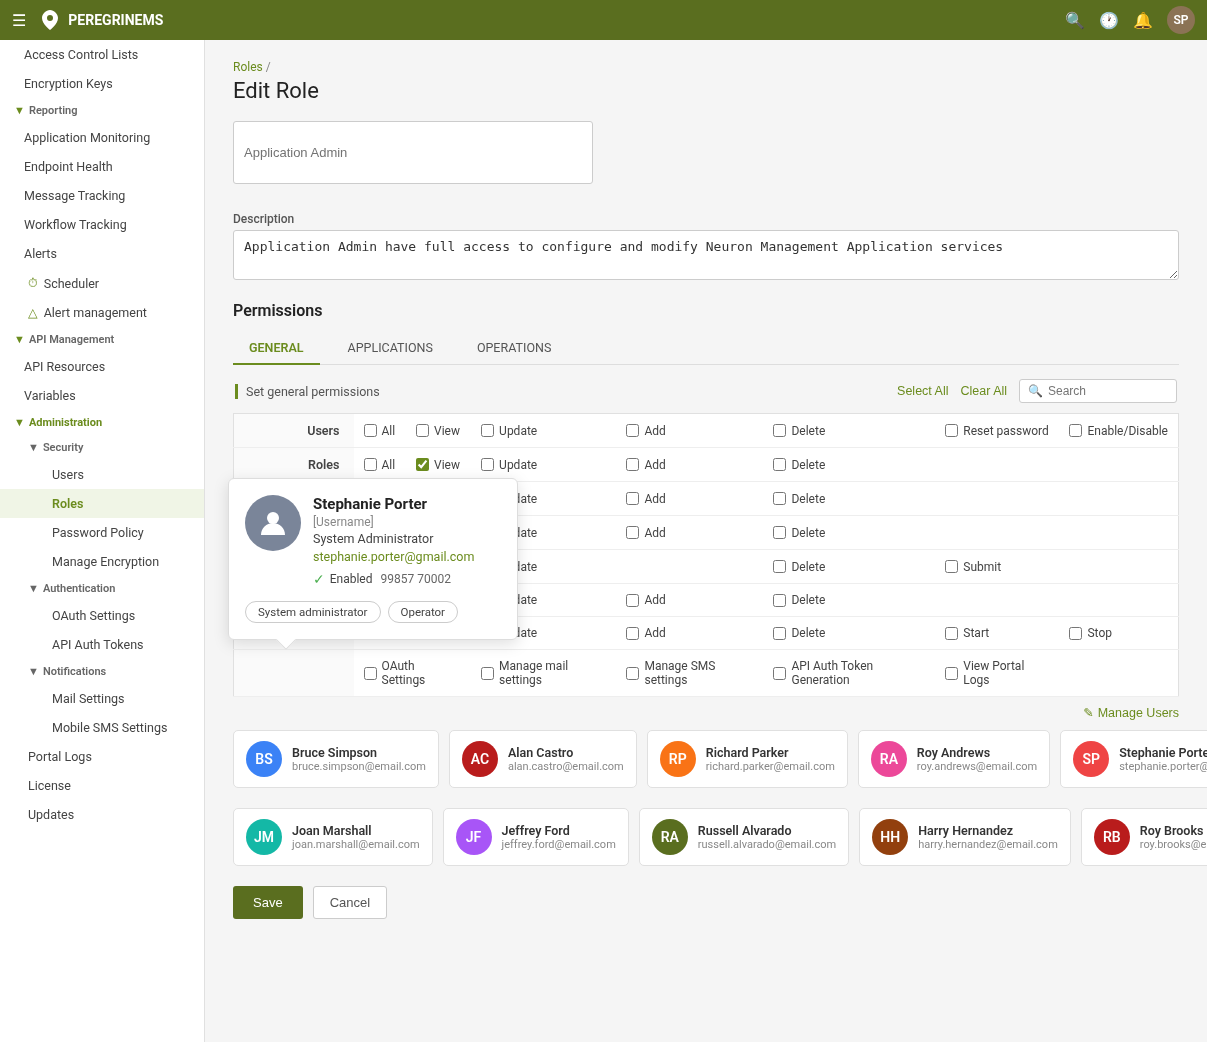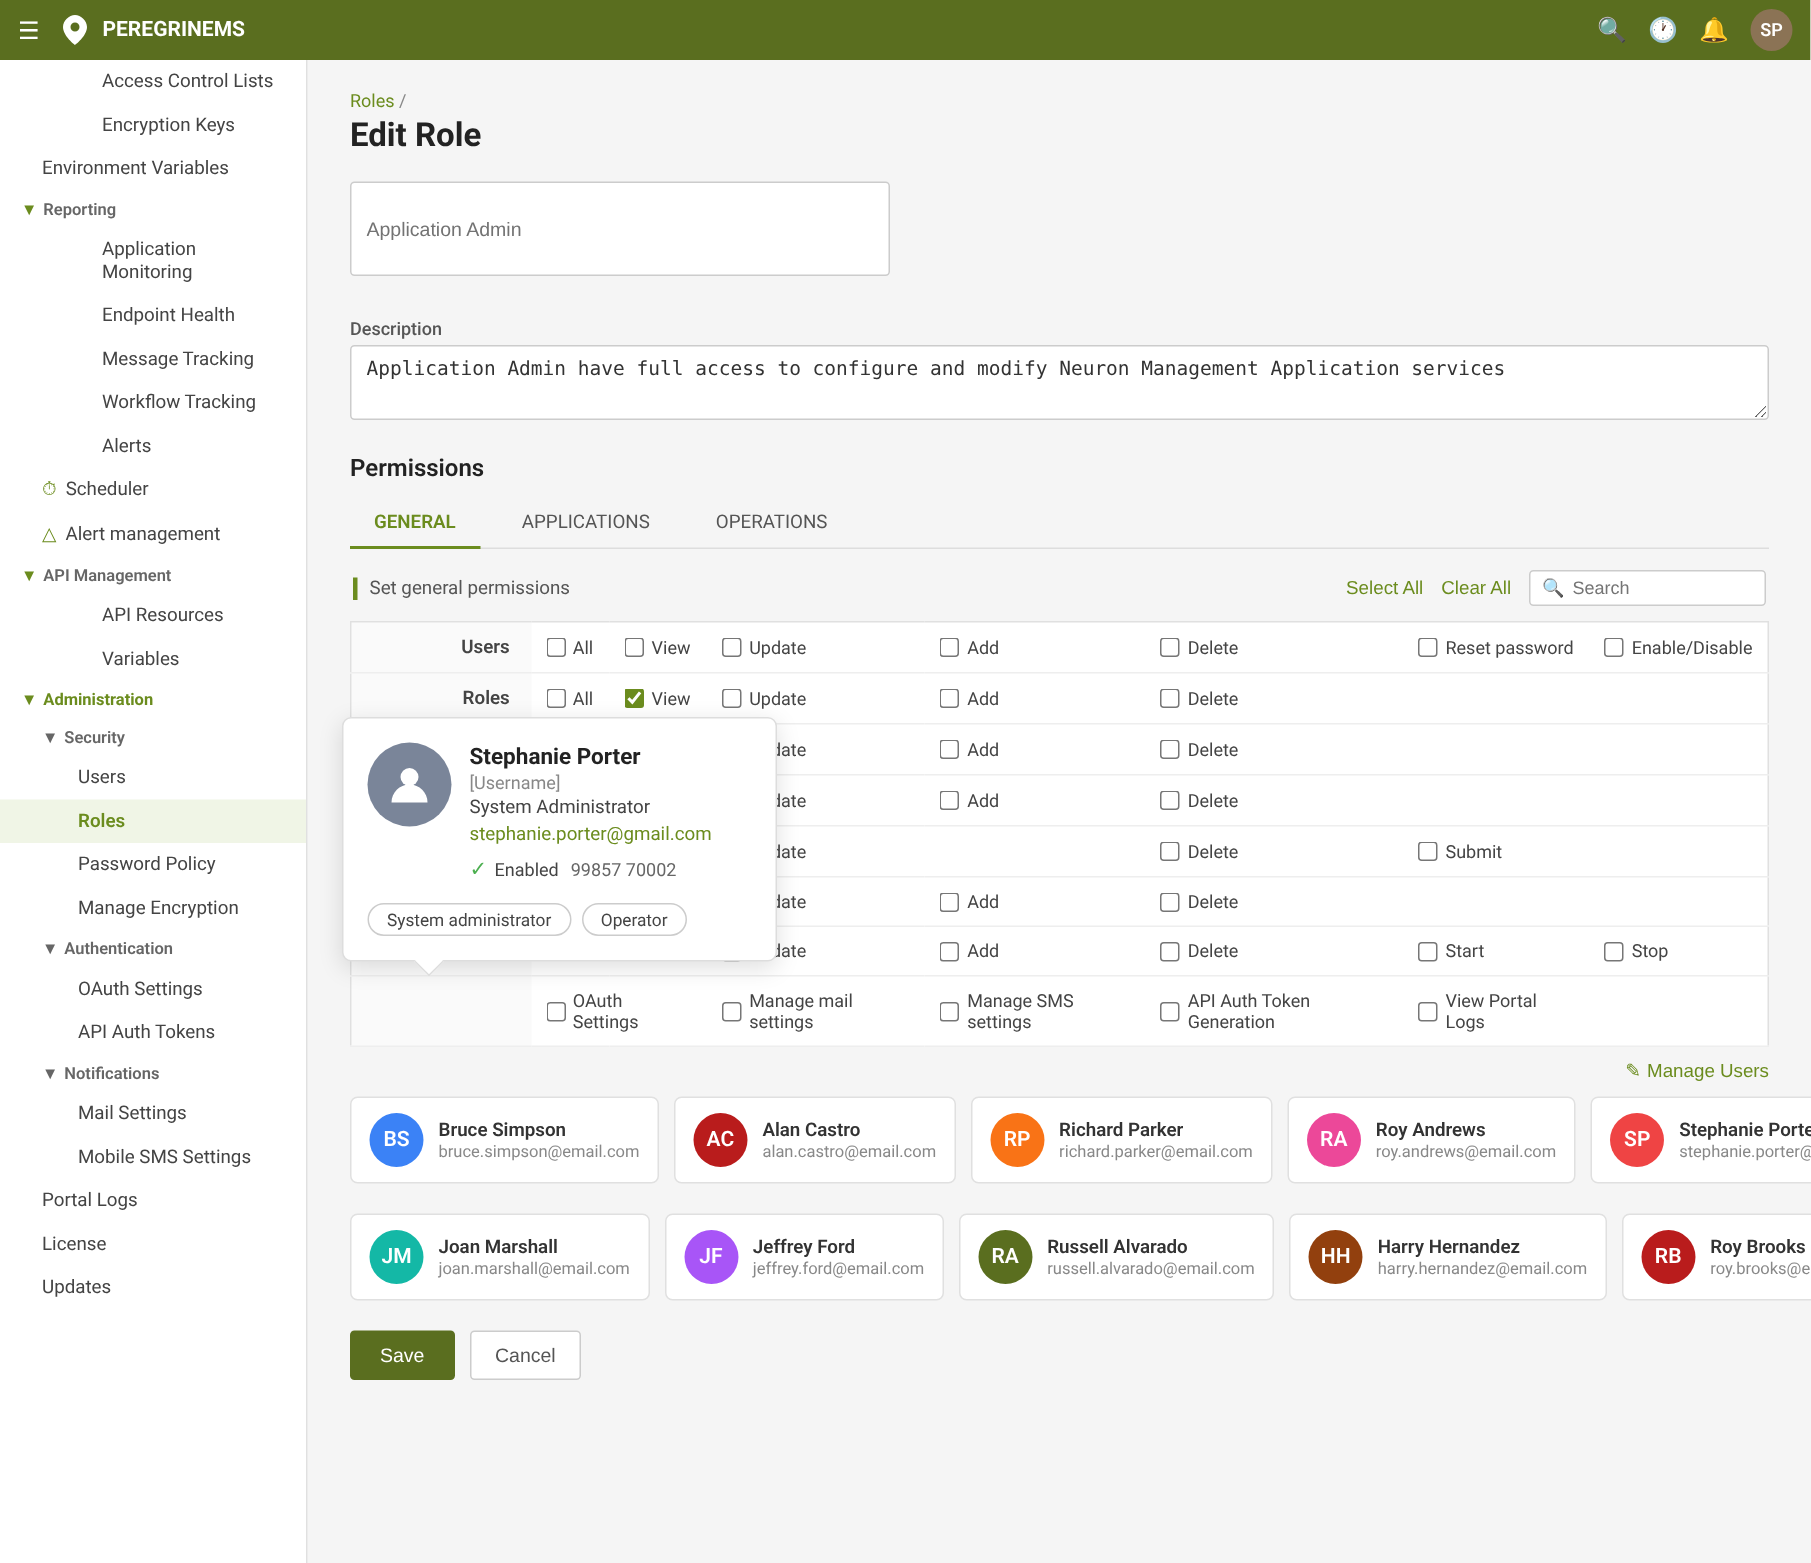"Access Control Lists" .sidebar-item.sub2 { padding-left: 68px -> 24px }
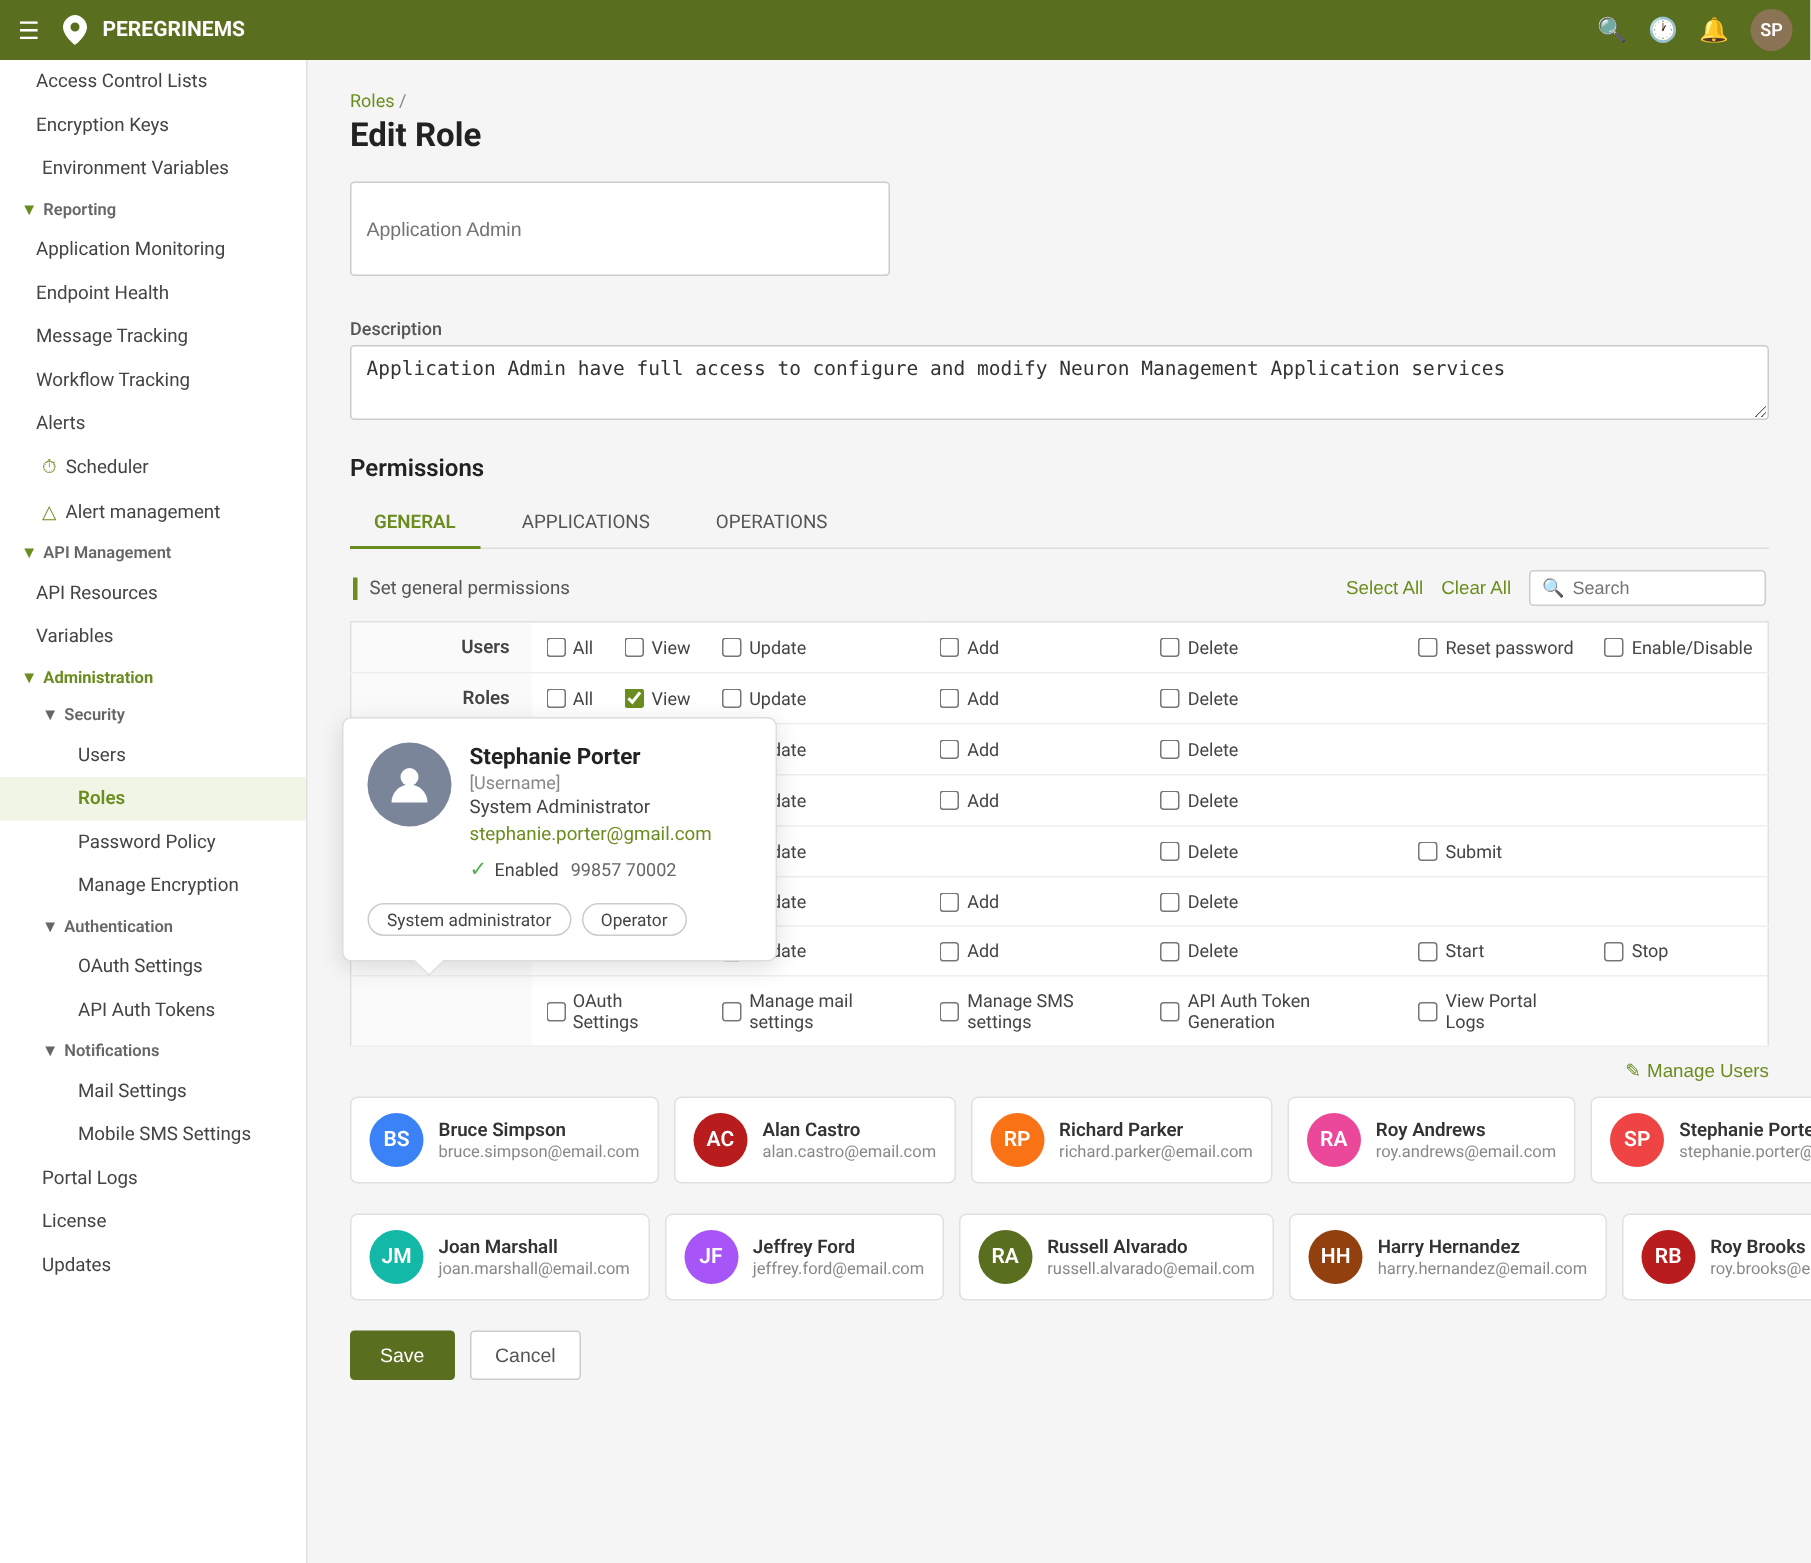"Edit Role" .page-title { font-weight: 700 -> 400 }
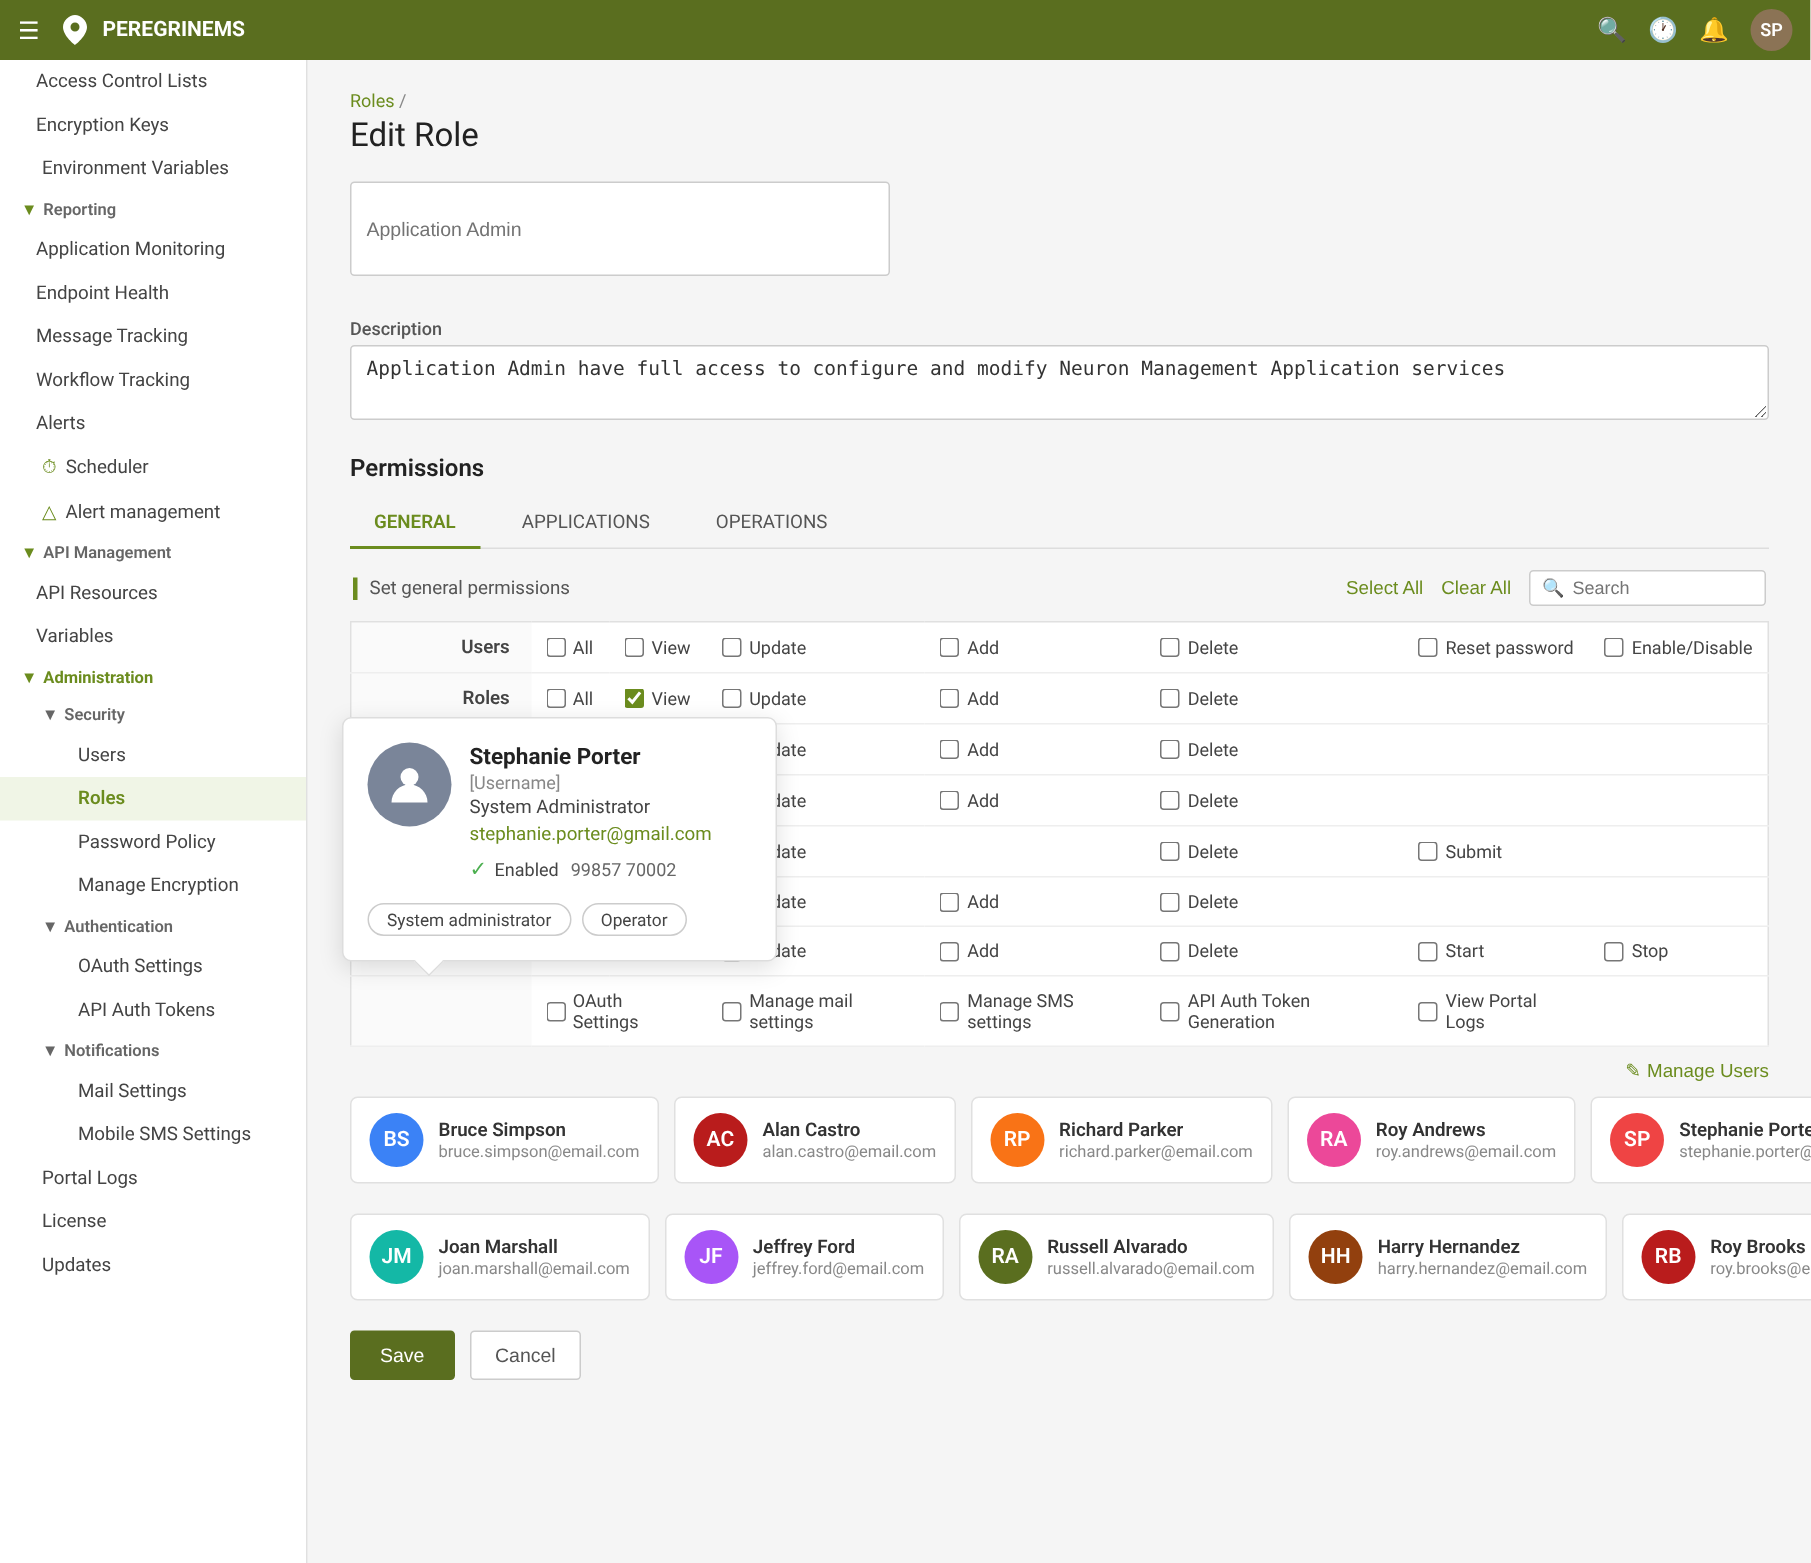"Environment Variables" div.sidebar-item { html: <div> <span>Environment Variables</span> </div> -> none }
